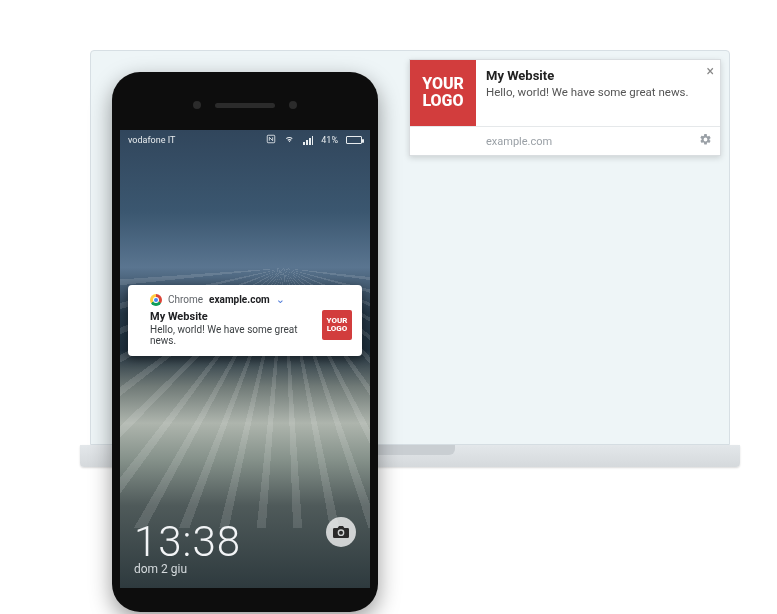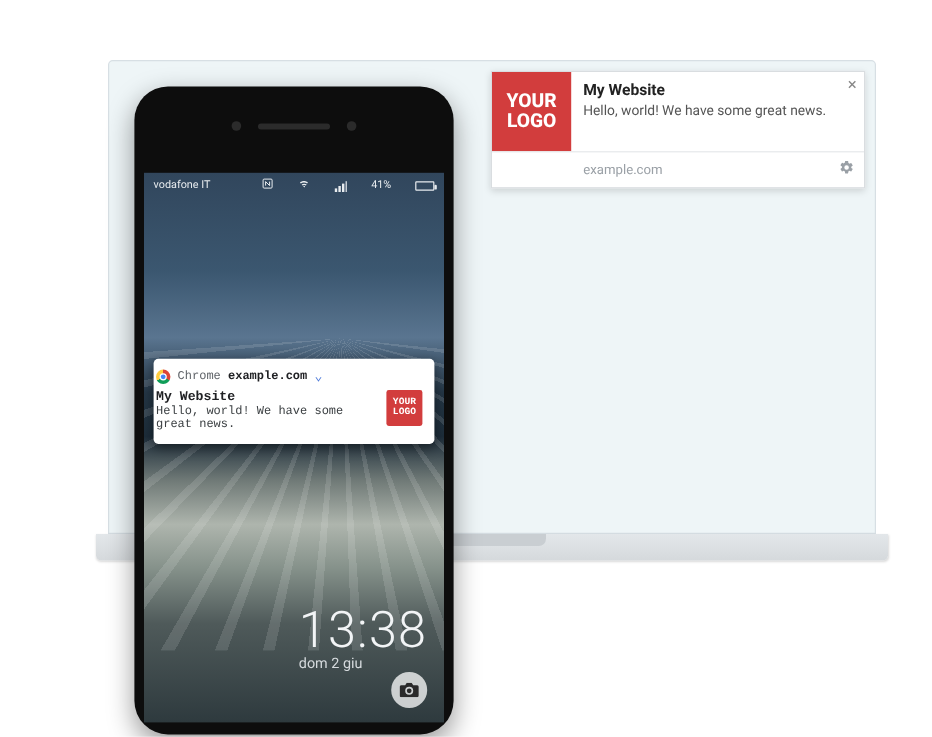"vodafone IT" .phone-screen { margin-top: 14px -> none }
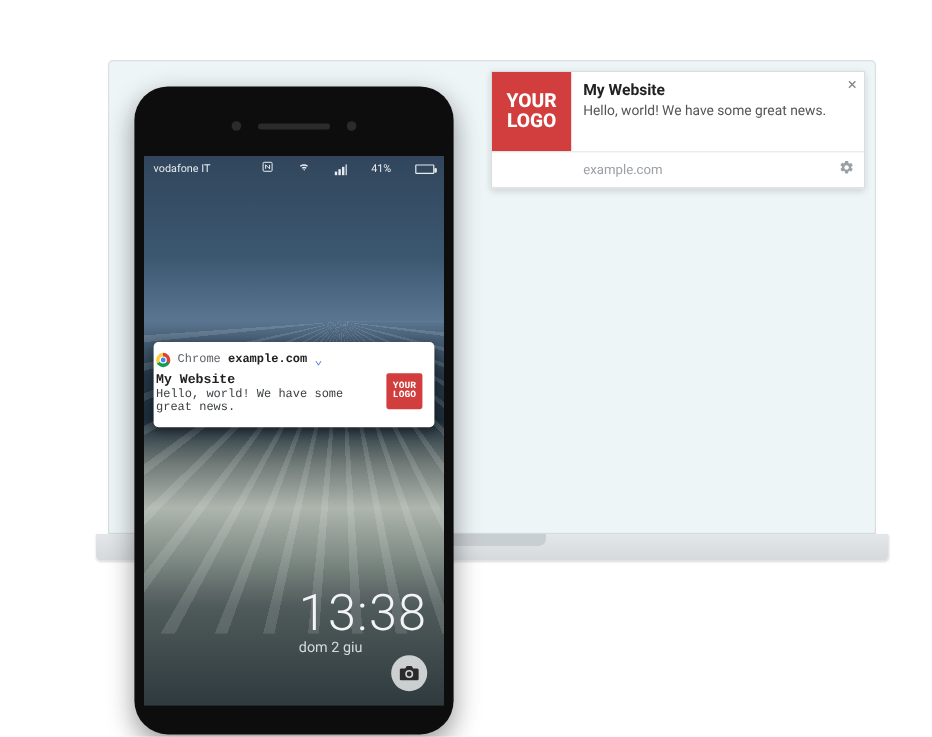"41%" .status-right { gap: 20px -> 8px }
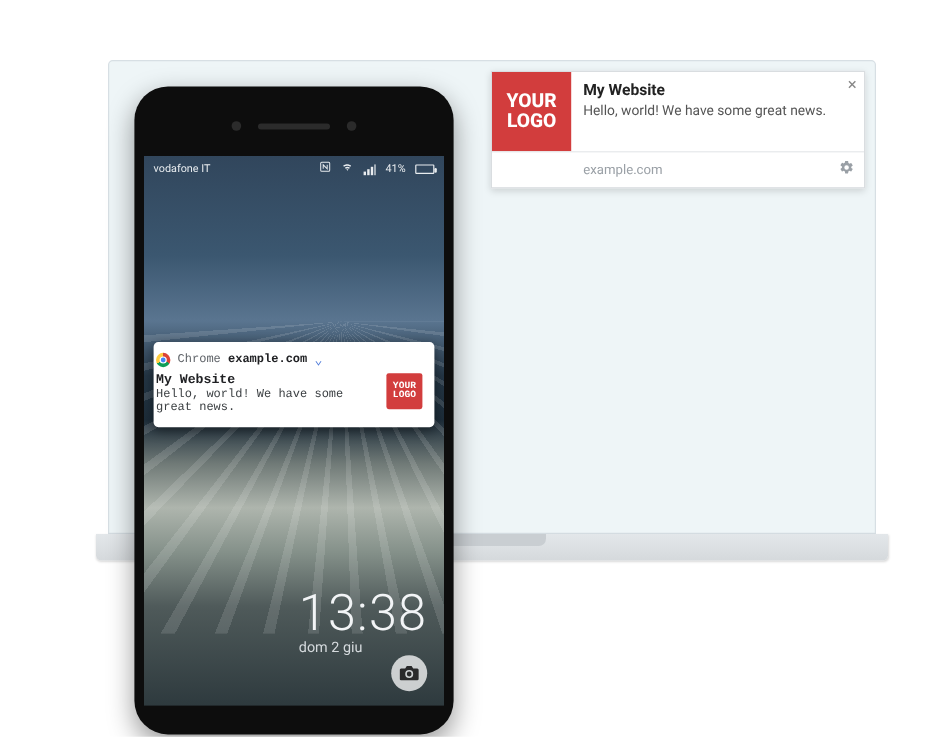"Chrome" .mobile-notif { font-family: Liberation Mono, monospace -> none; padding: 8px 10px 10px 2px -> 8px 10px 10px 22px }
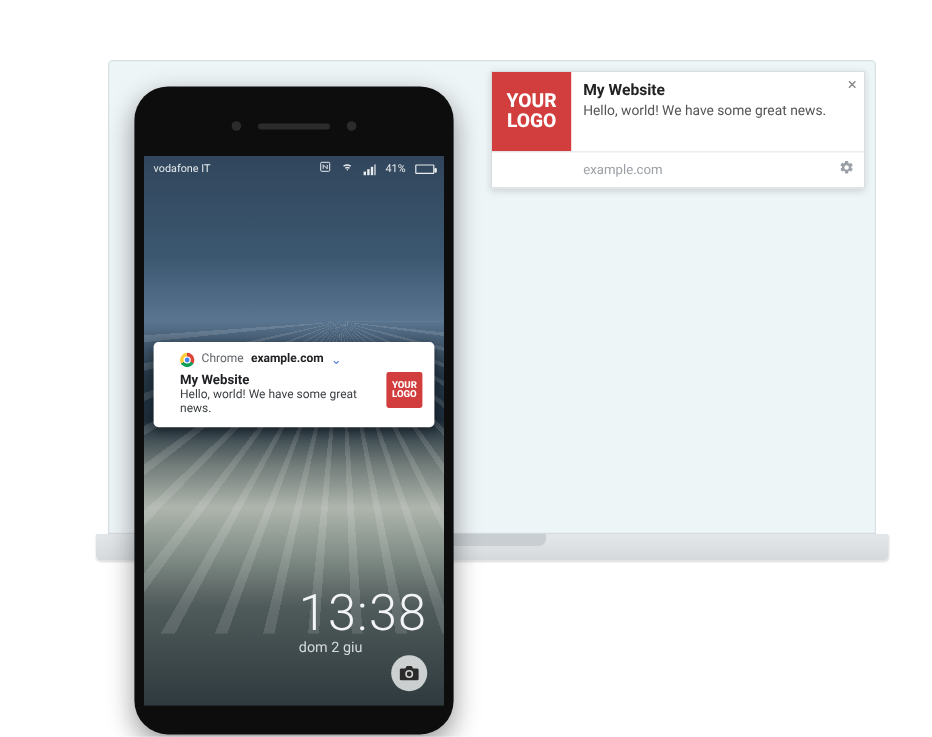"13:38" .lockscreen { align-items: flex-end -> none; flex-direction: column -> none }
